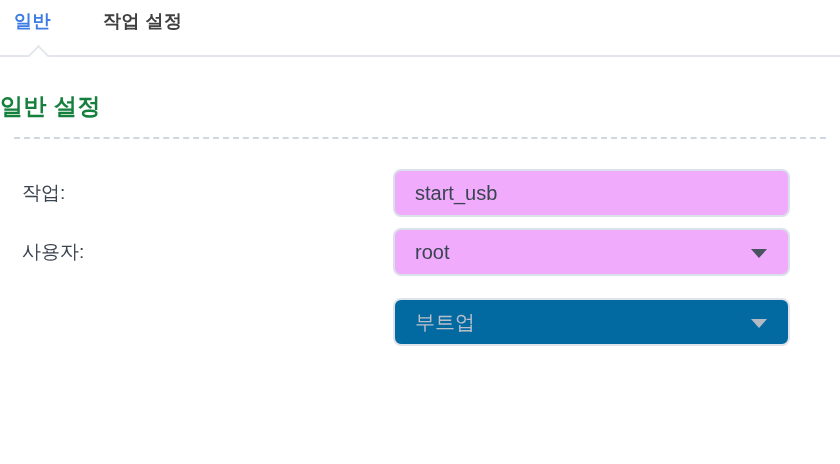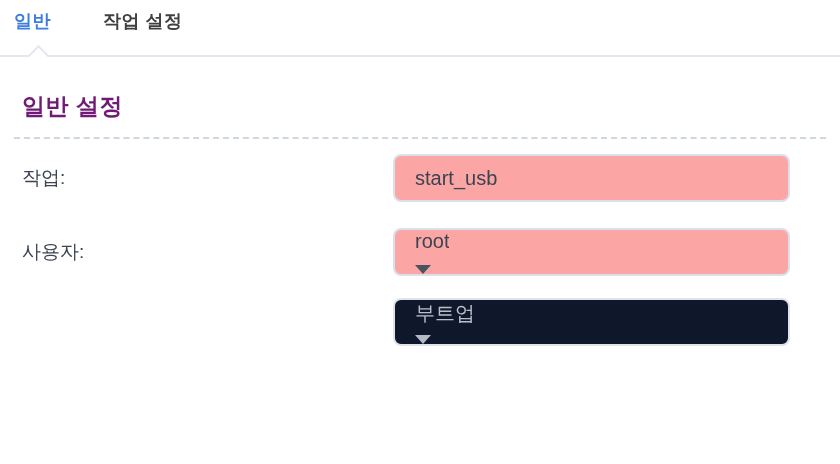"일반 설정" .section-heading { color: #701a75 -> #15803d; left: 22px -> 0 }
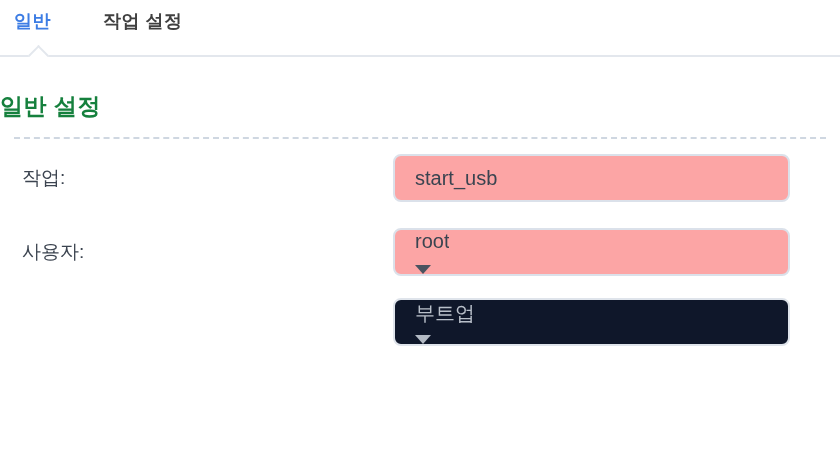"작업:" .row-1 { top: 154px -> 169px }
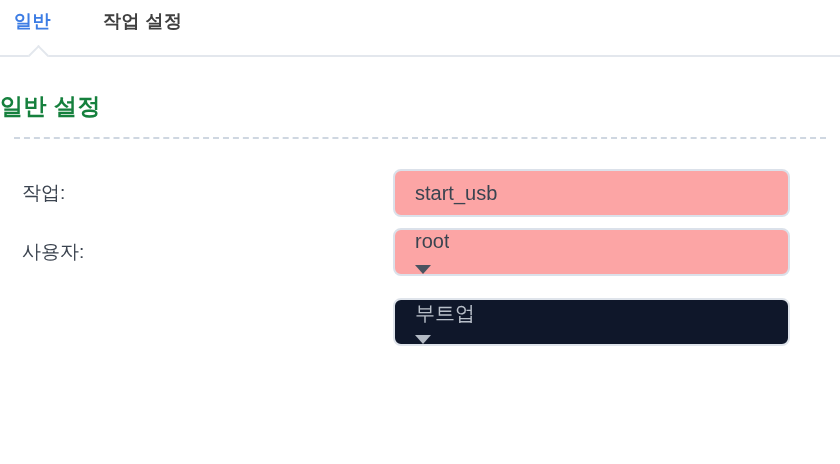"start_usb" .control { background: #fca5a5 -> #f0abfc }
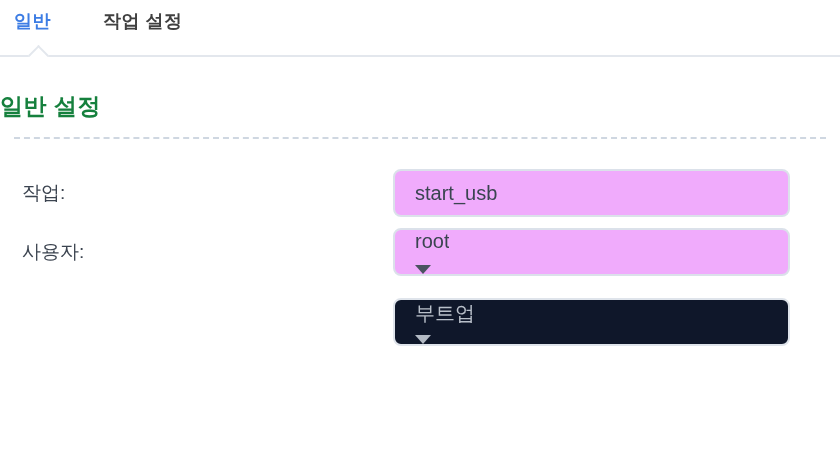"root" .combo { align-items: flex-start -> center; flex-direction: column -> none }
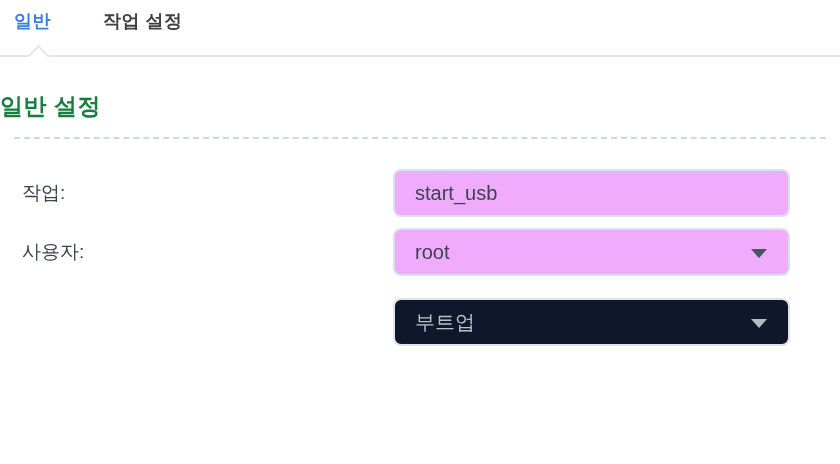"부트업" .row.disabled .combo { background: #0f172a -> #0369a1 }
